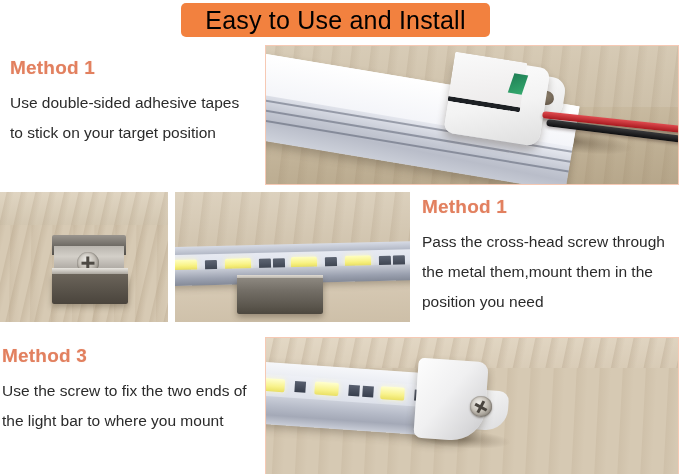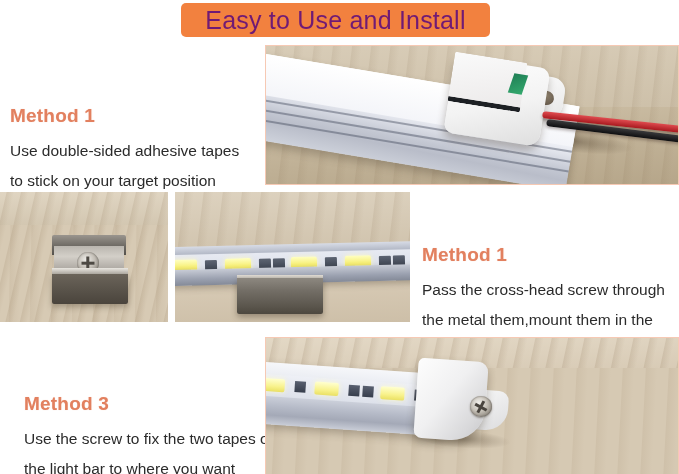"Easy to Use and Install" .title-banner .title-text { color: #701a75 -> #000000 }
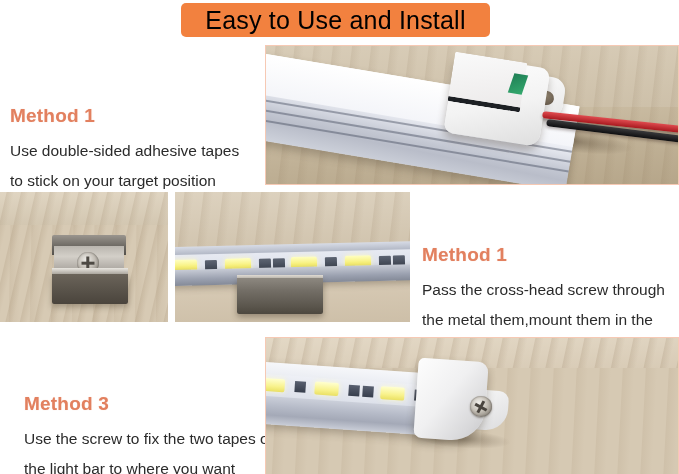"Method 1" .method-block { margin-top: 48px -> none }
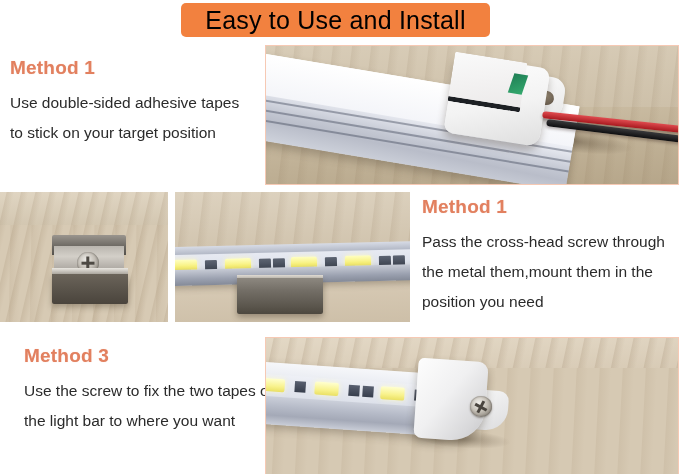"Method 3" #block-m3 { left: 24px -> 2px }
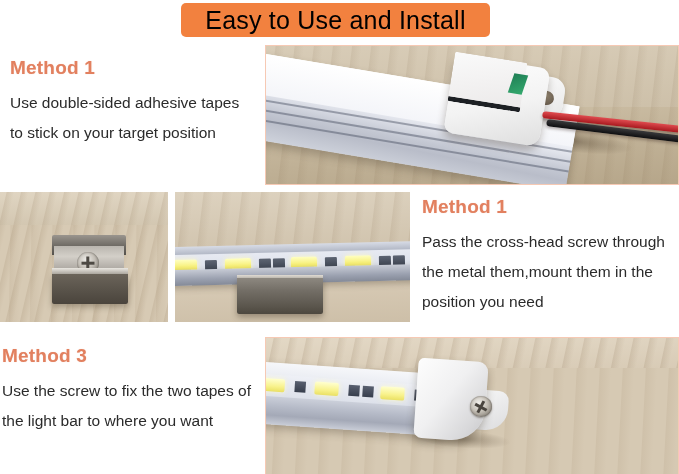"Use the screw to fix" p.method-body { text: tapes of the light bar to where you want -> ends of the light bar to where you mount }
